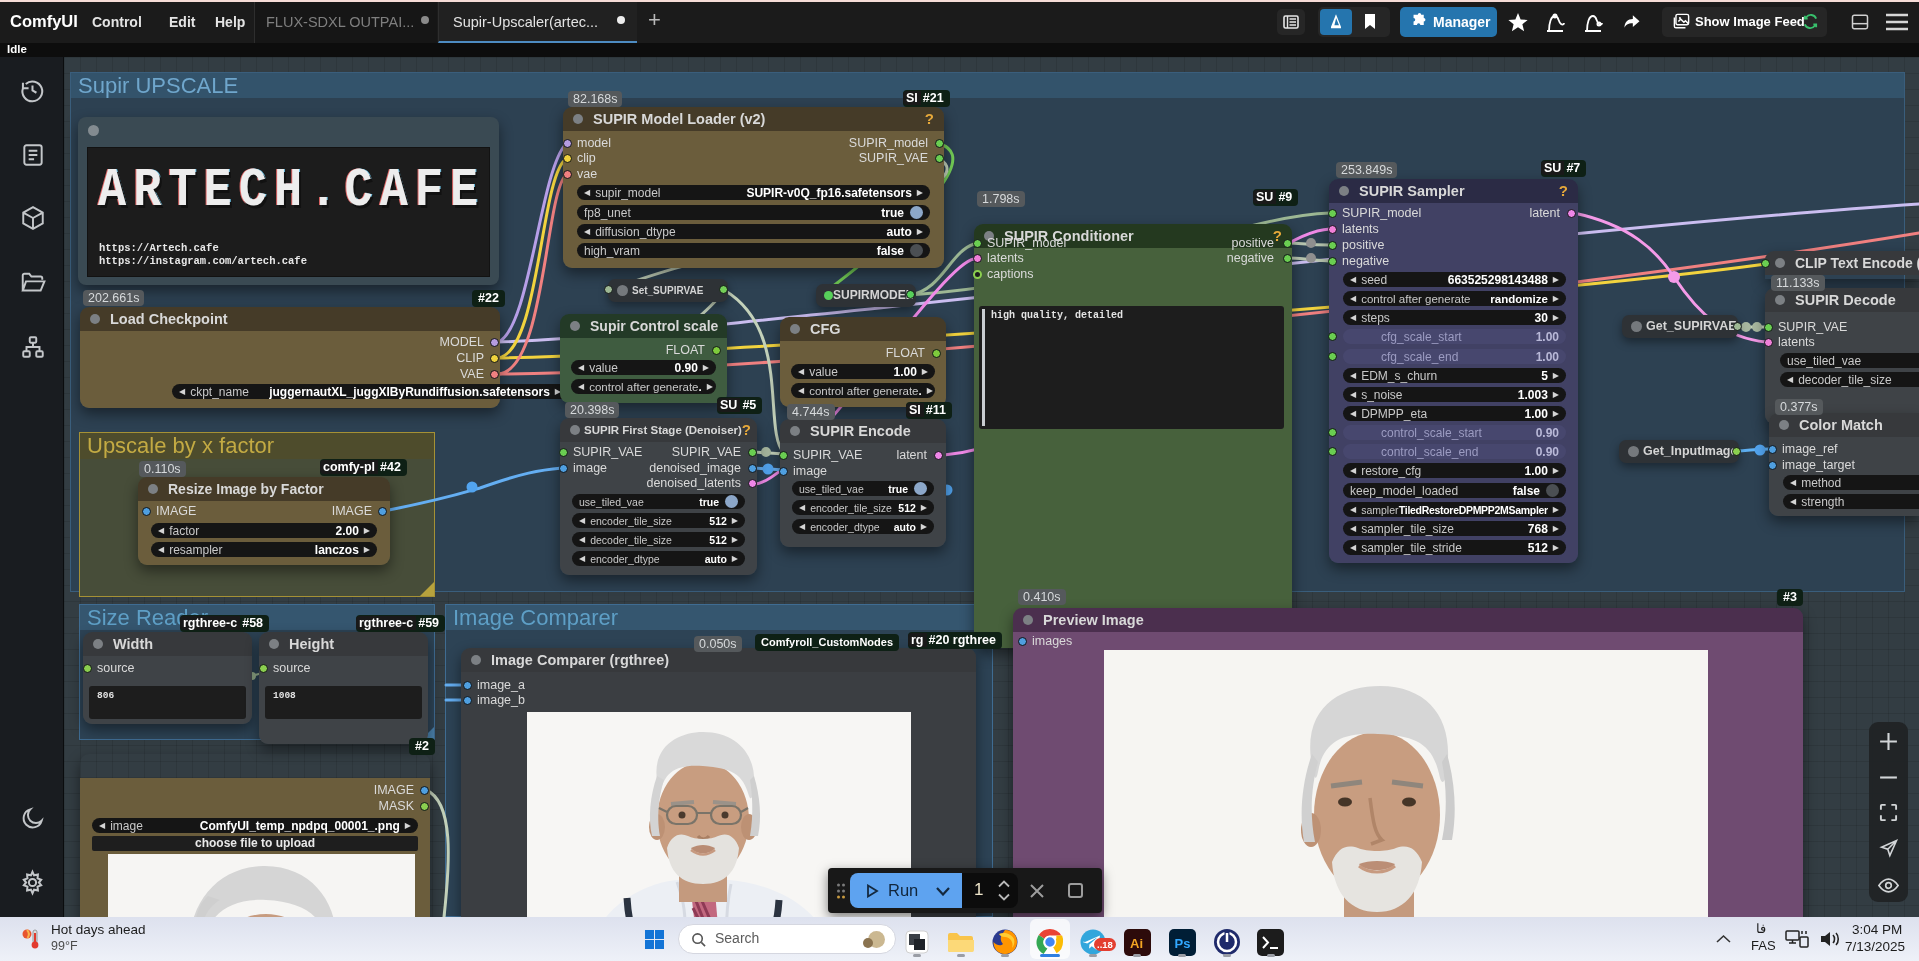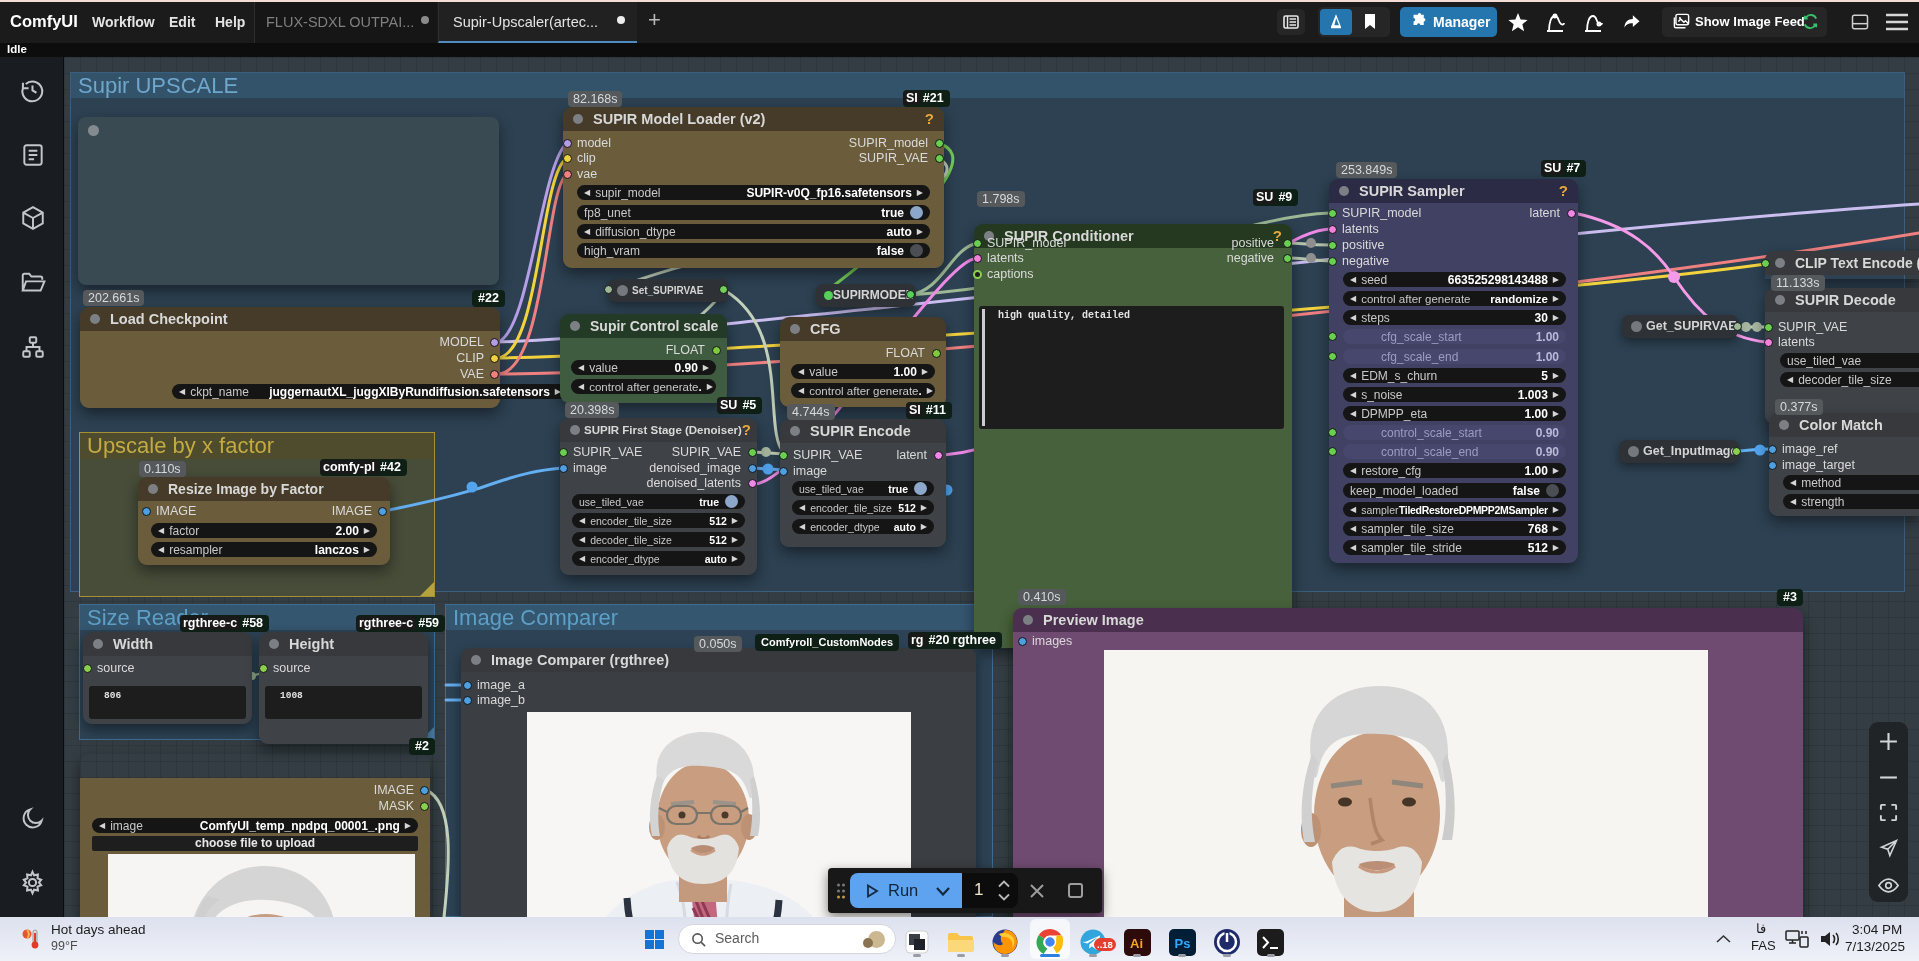"Workflow" span.mi { text: Workflow -> Control }
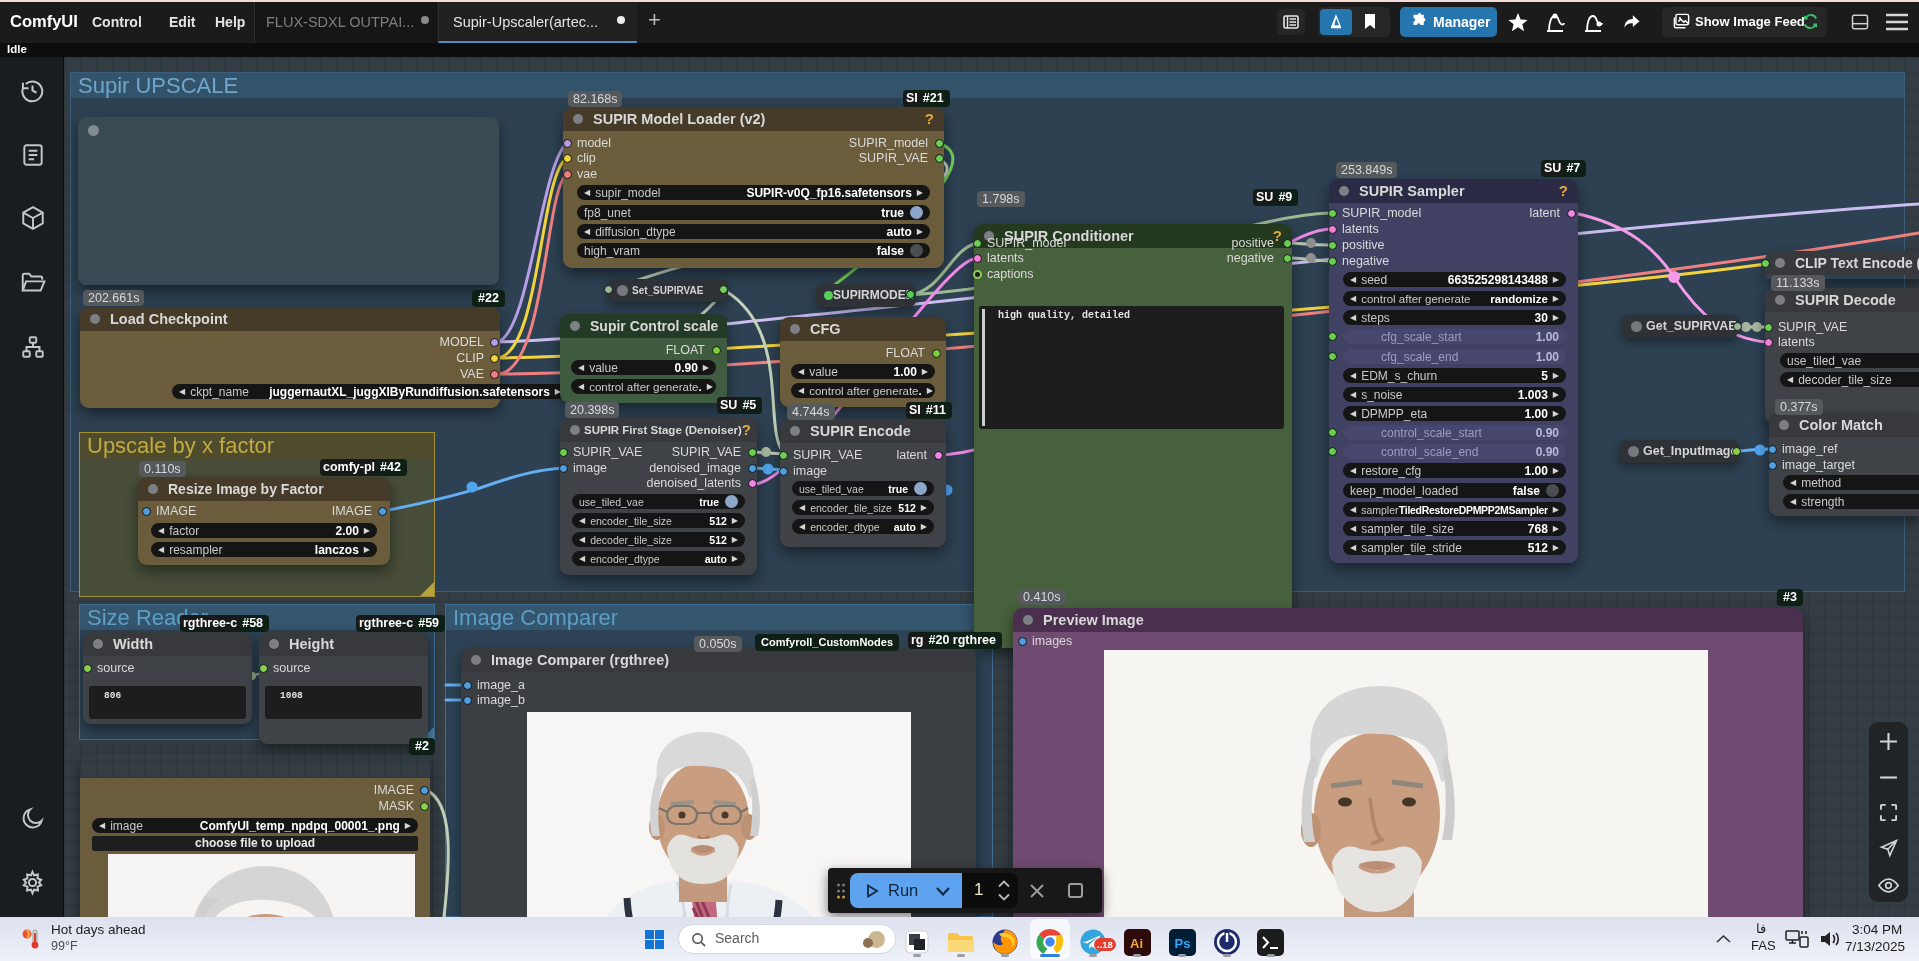"ARTECH.CAFE" div { html: none -> <div> <div>ARTECH.CAFE</div> <div>https://Artech.cafe<br>https://instagram.com/artech.cafe</div> </div> }
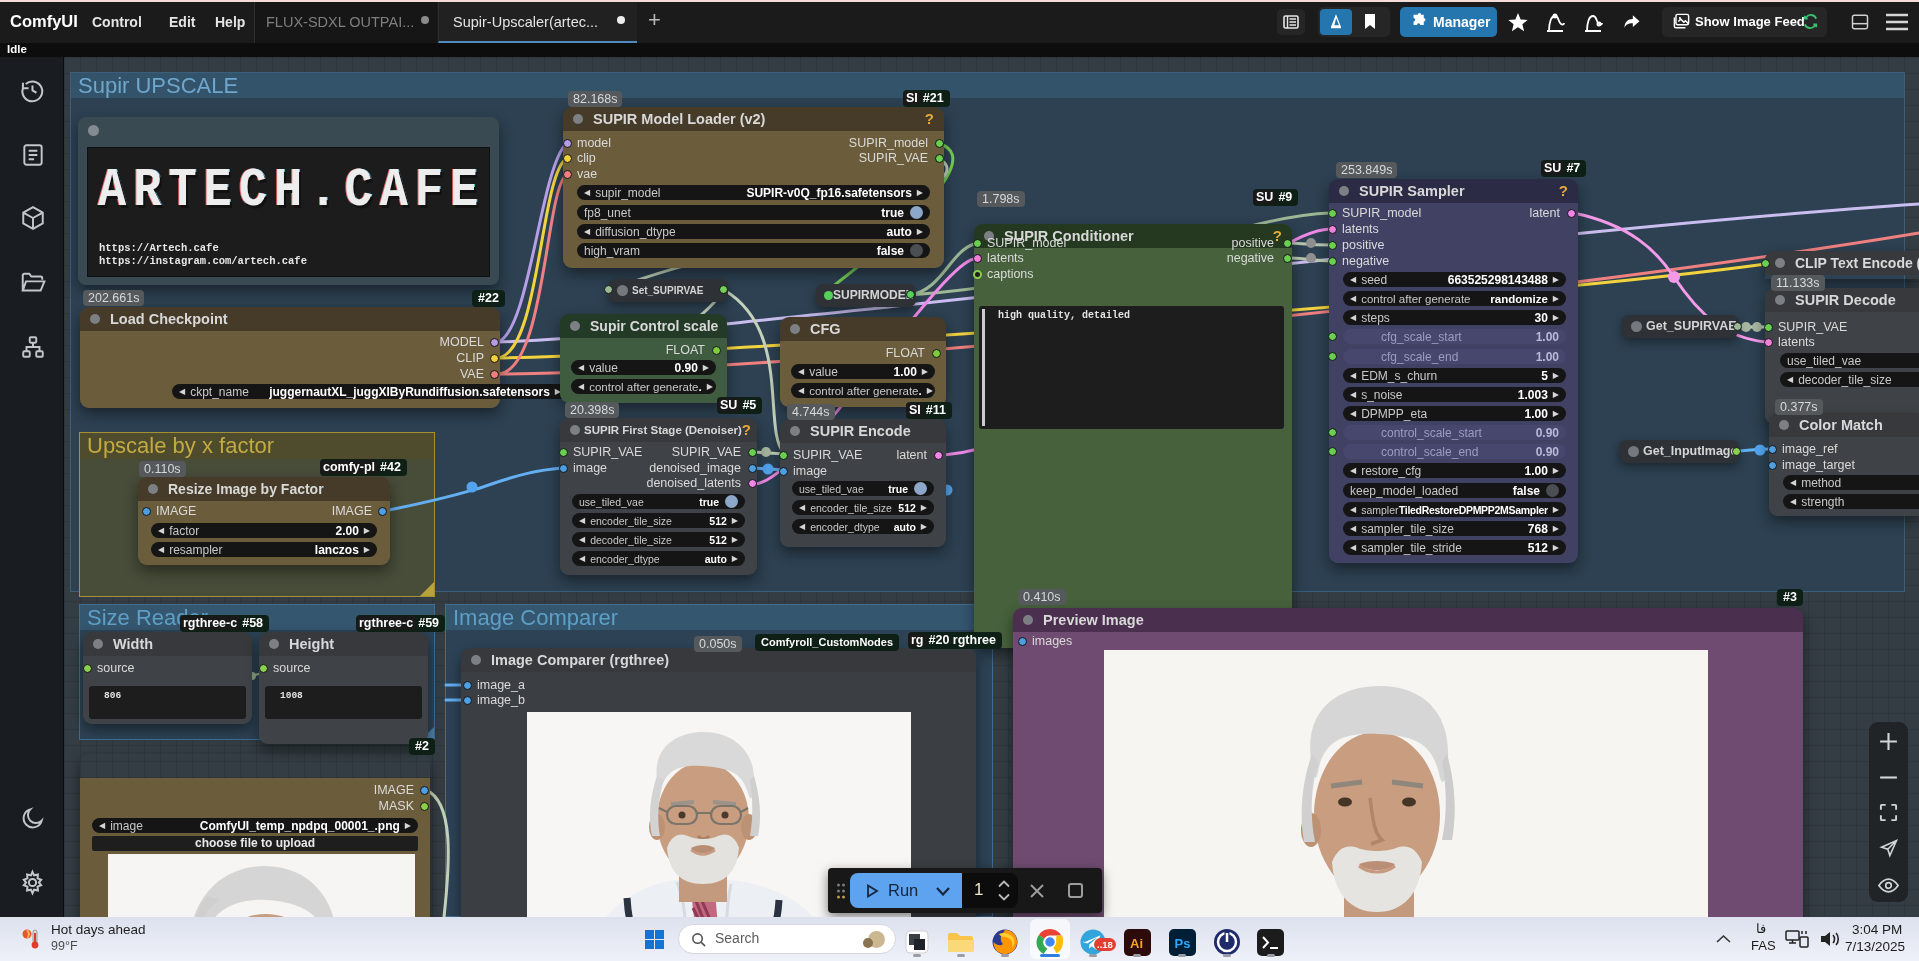"high quality, detailed" .ta { padding: 4px 15px -> 4px 8px }
